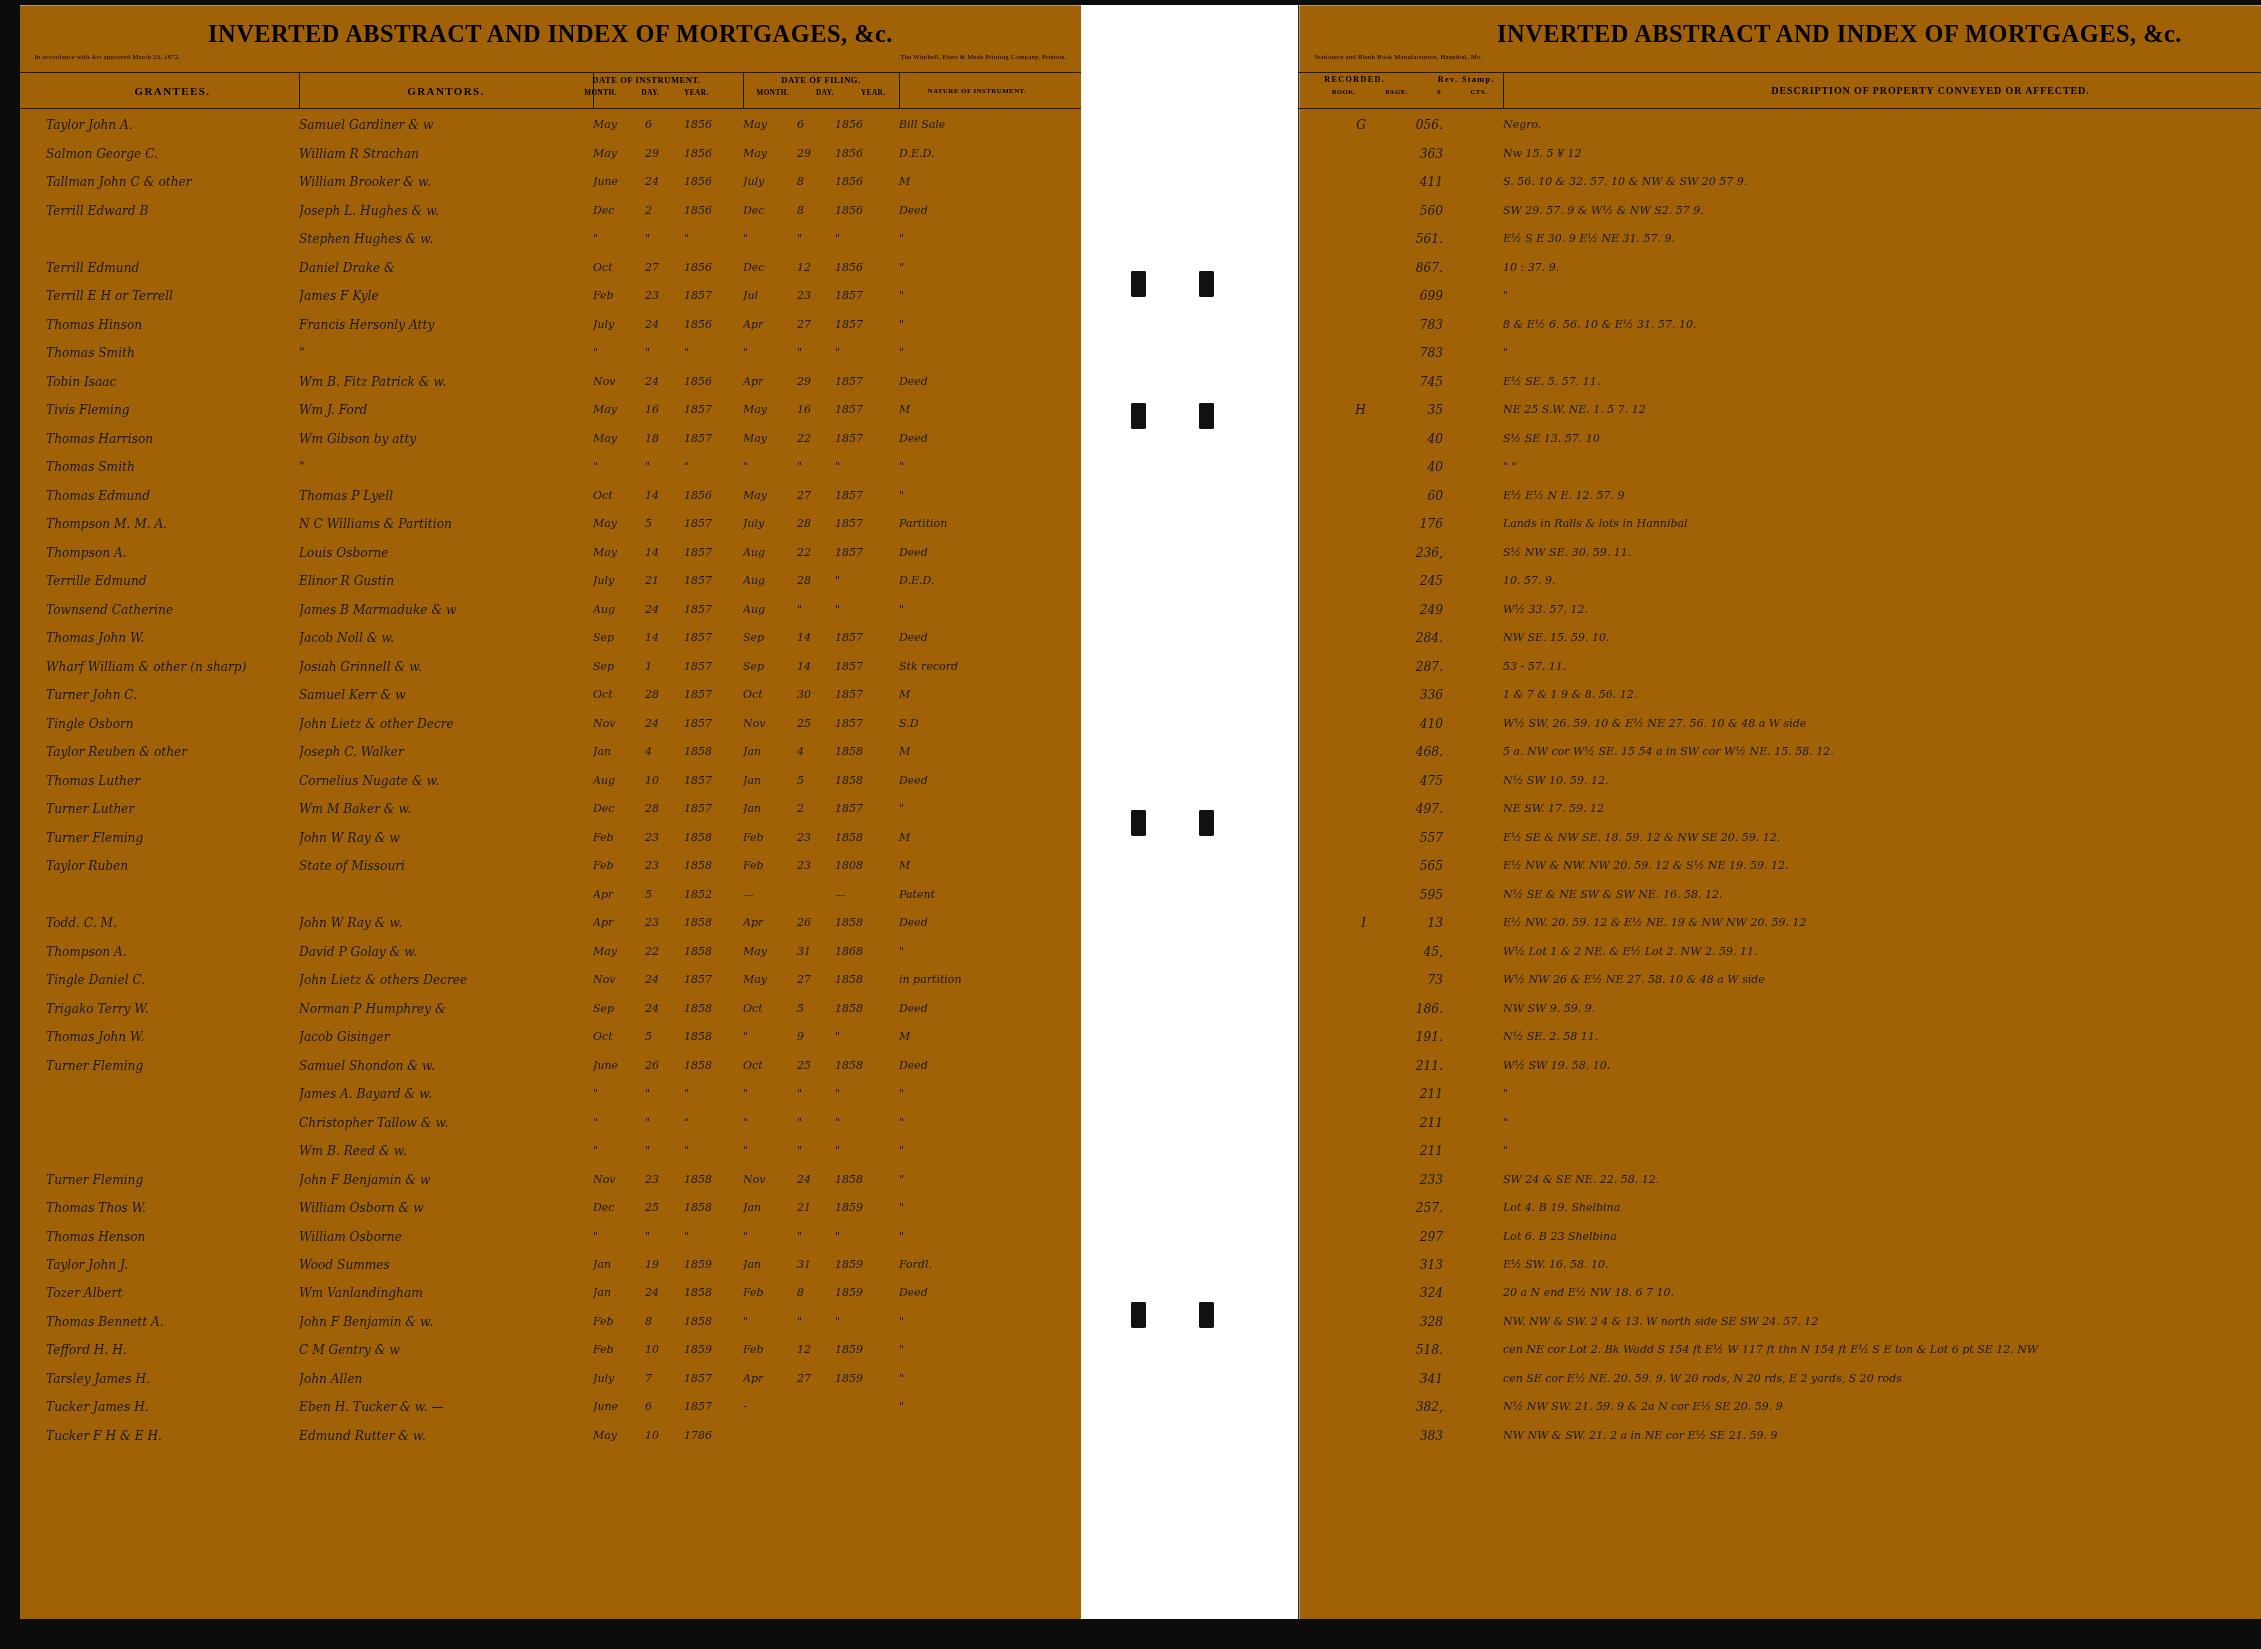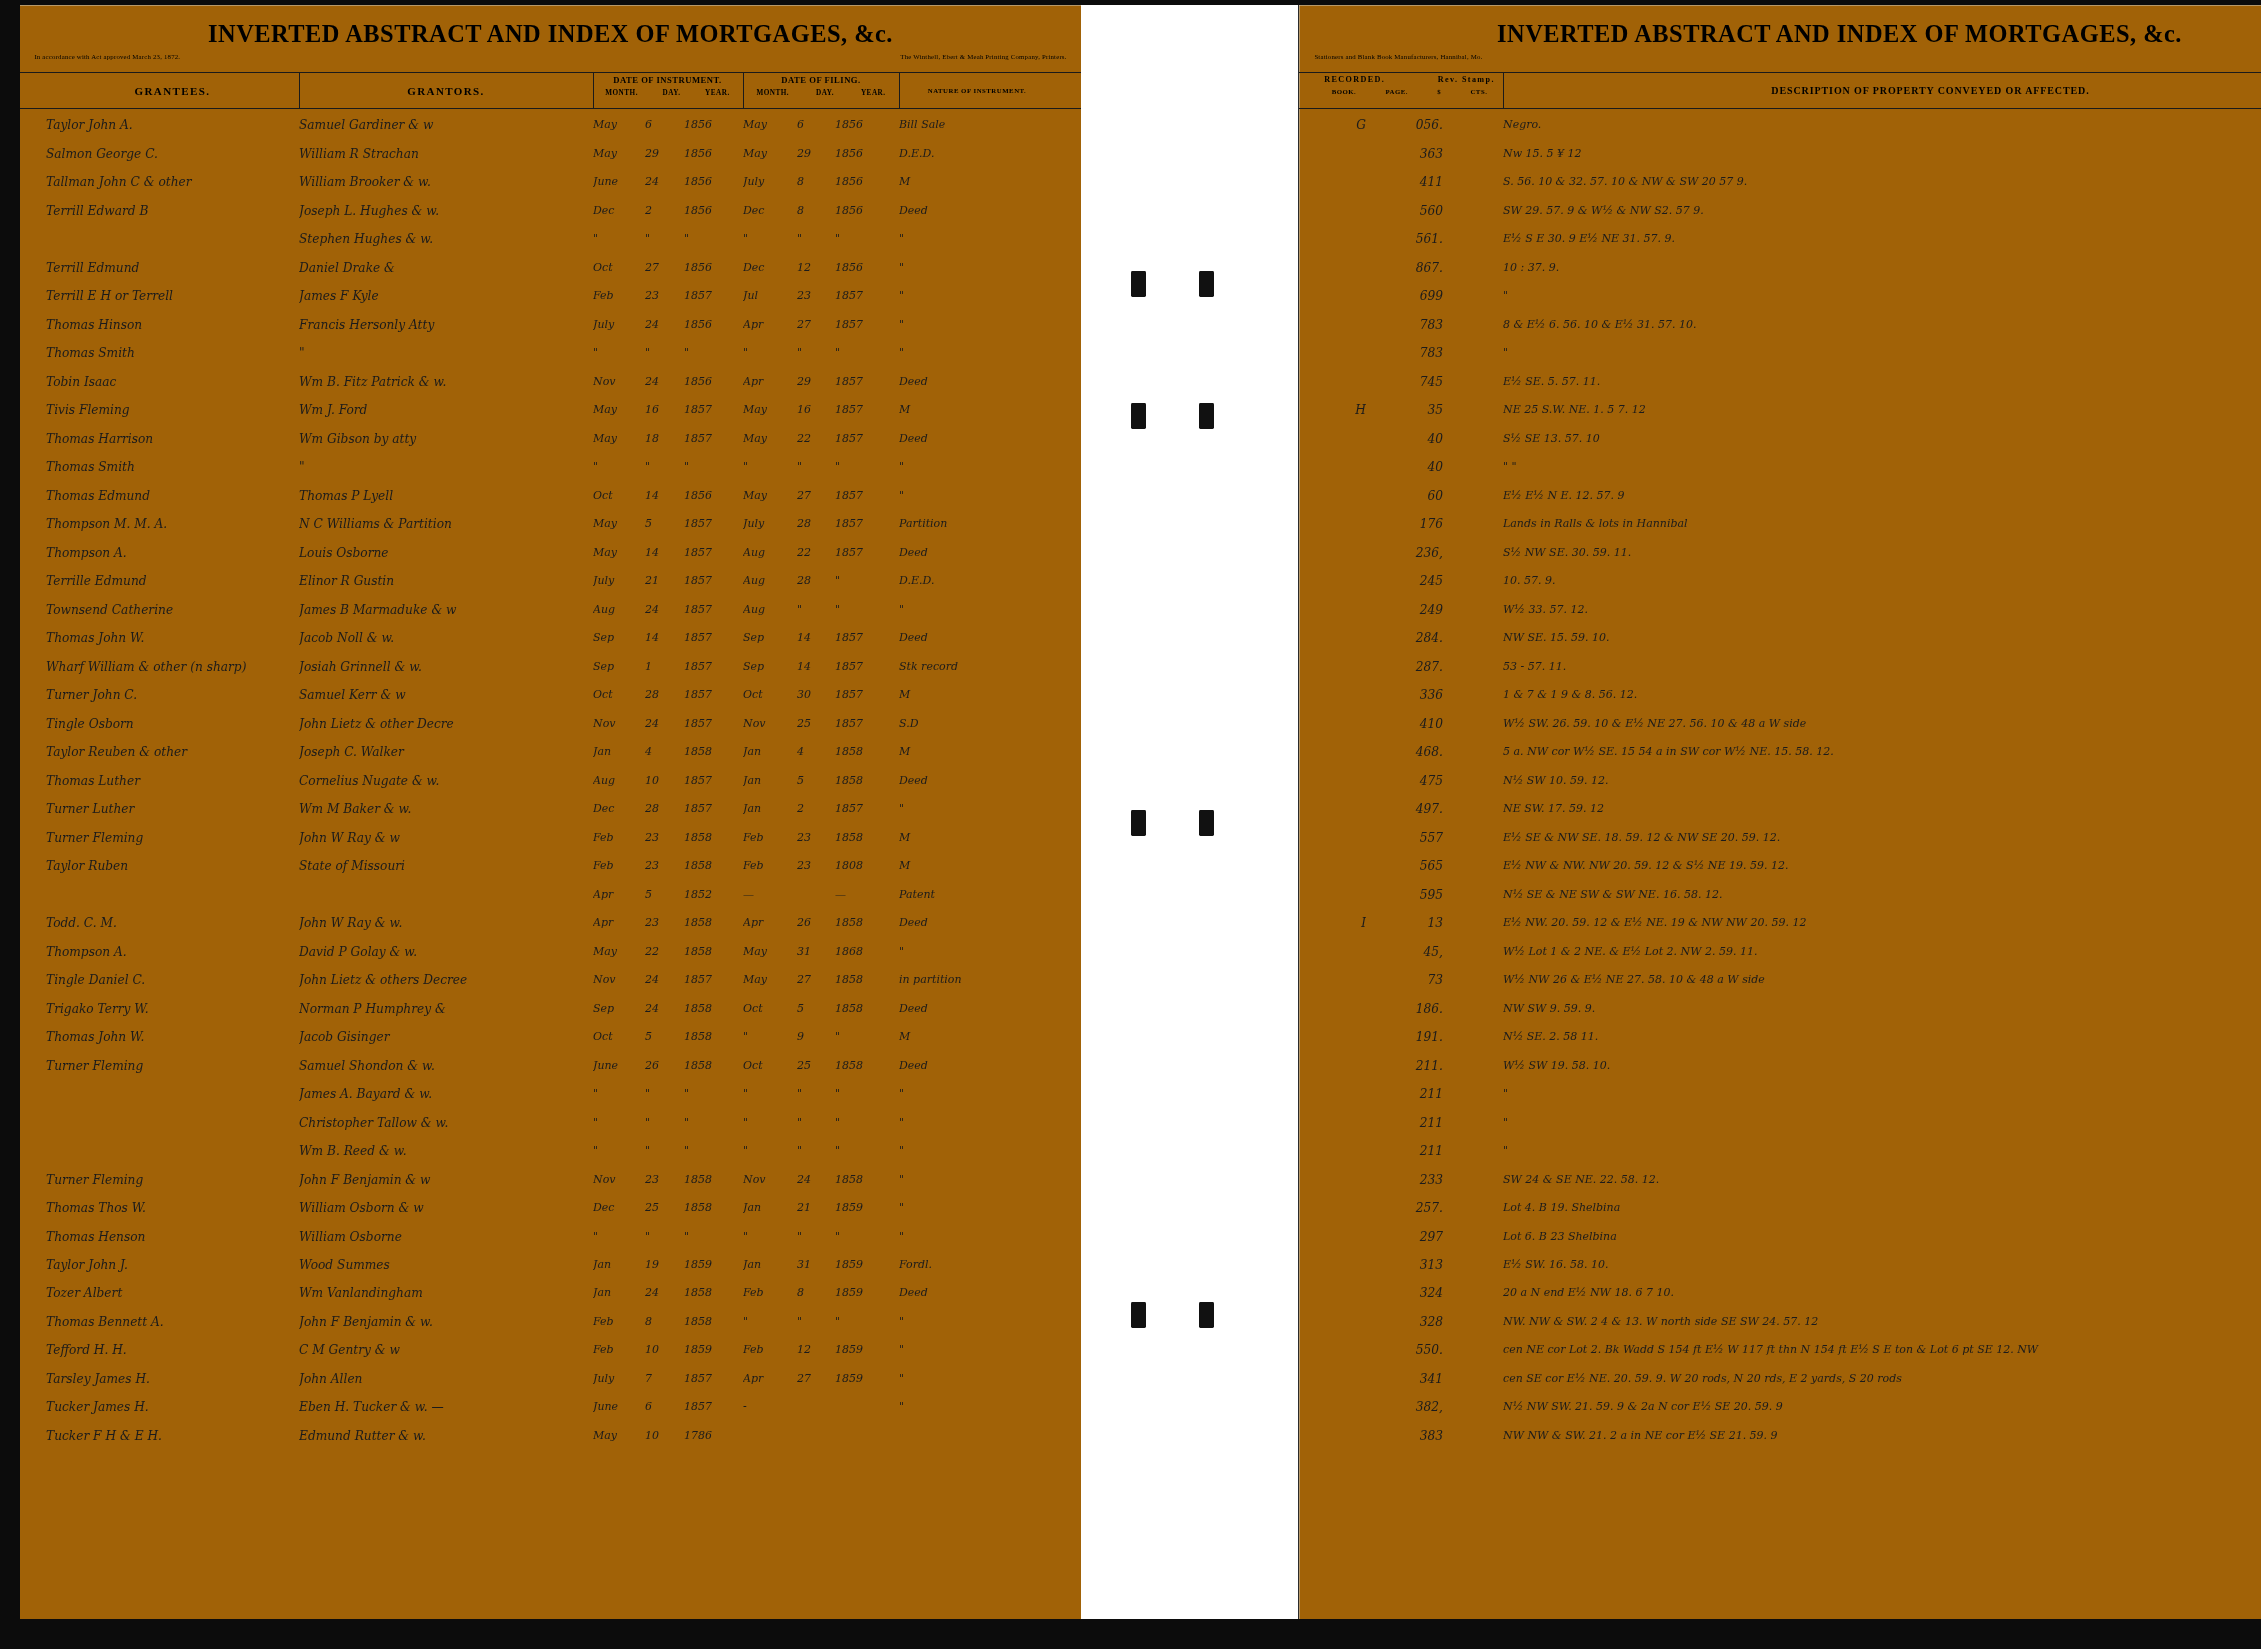"DATE OF INSTRUMENT." div.ch { left: 574px -> 553px }
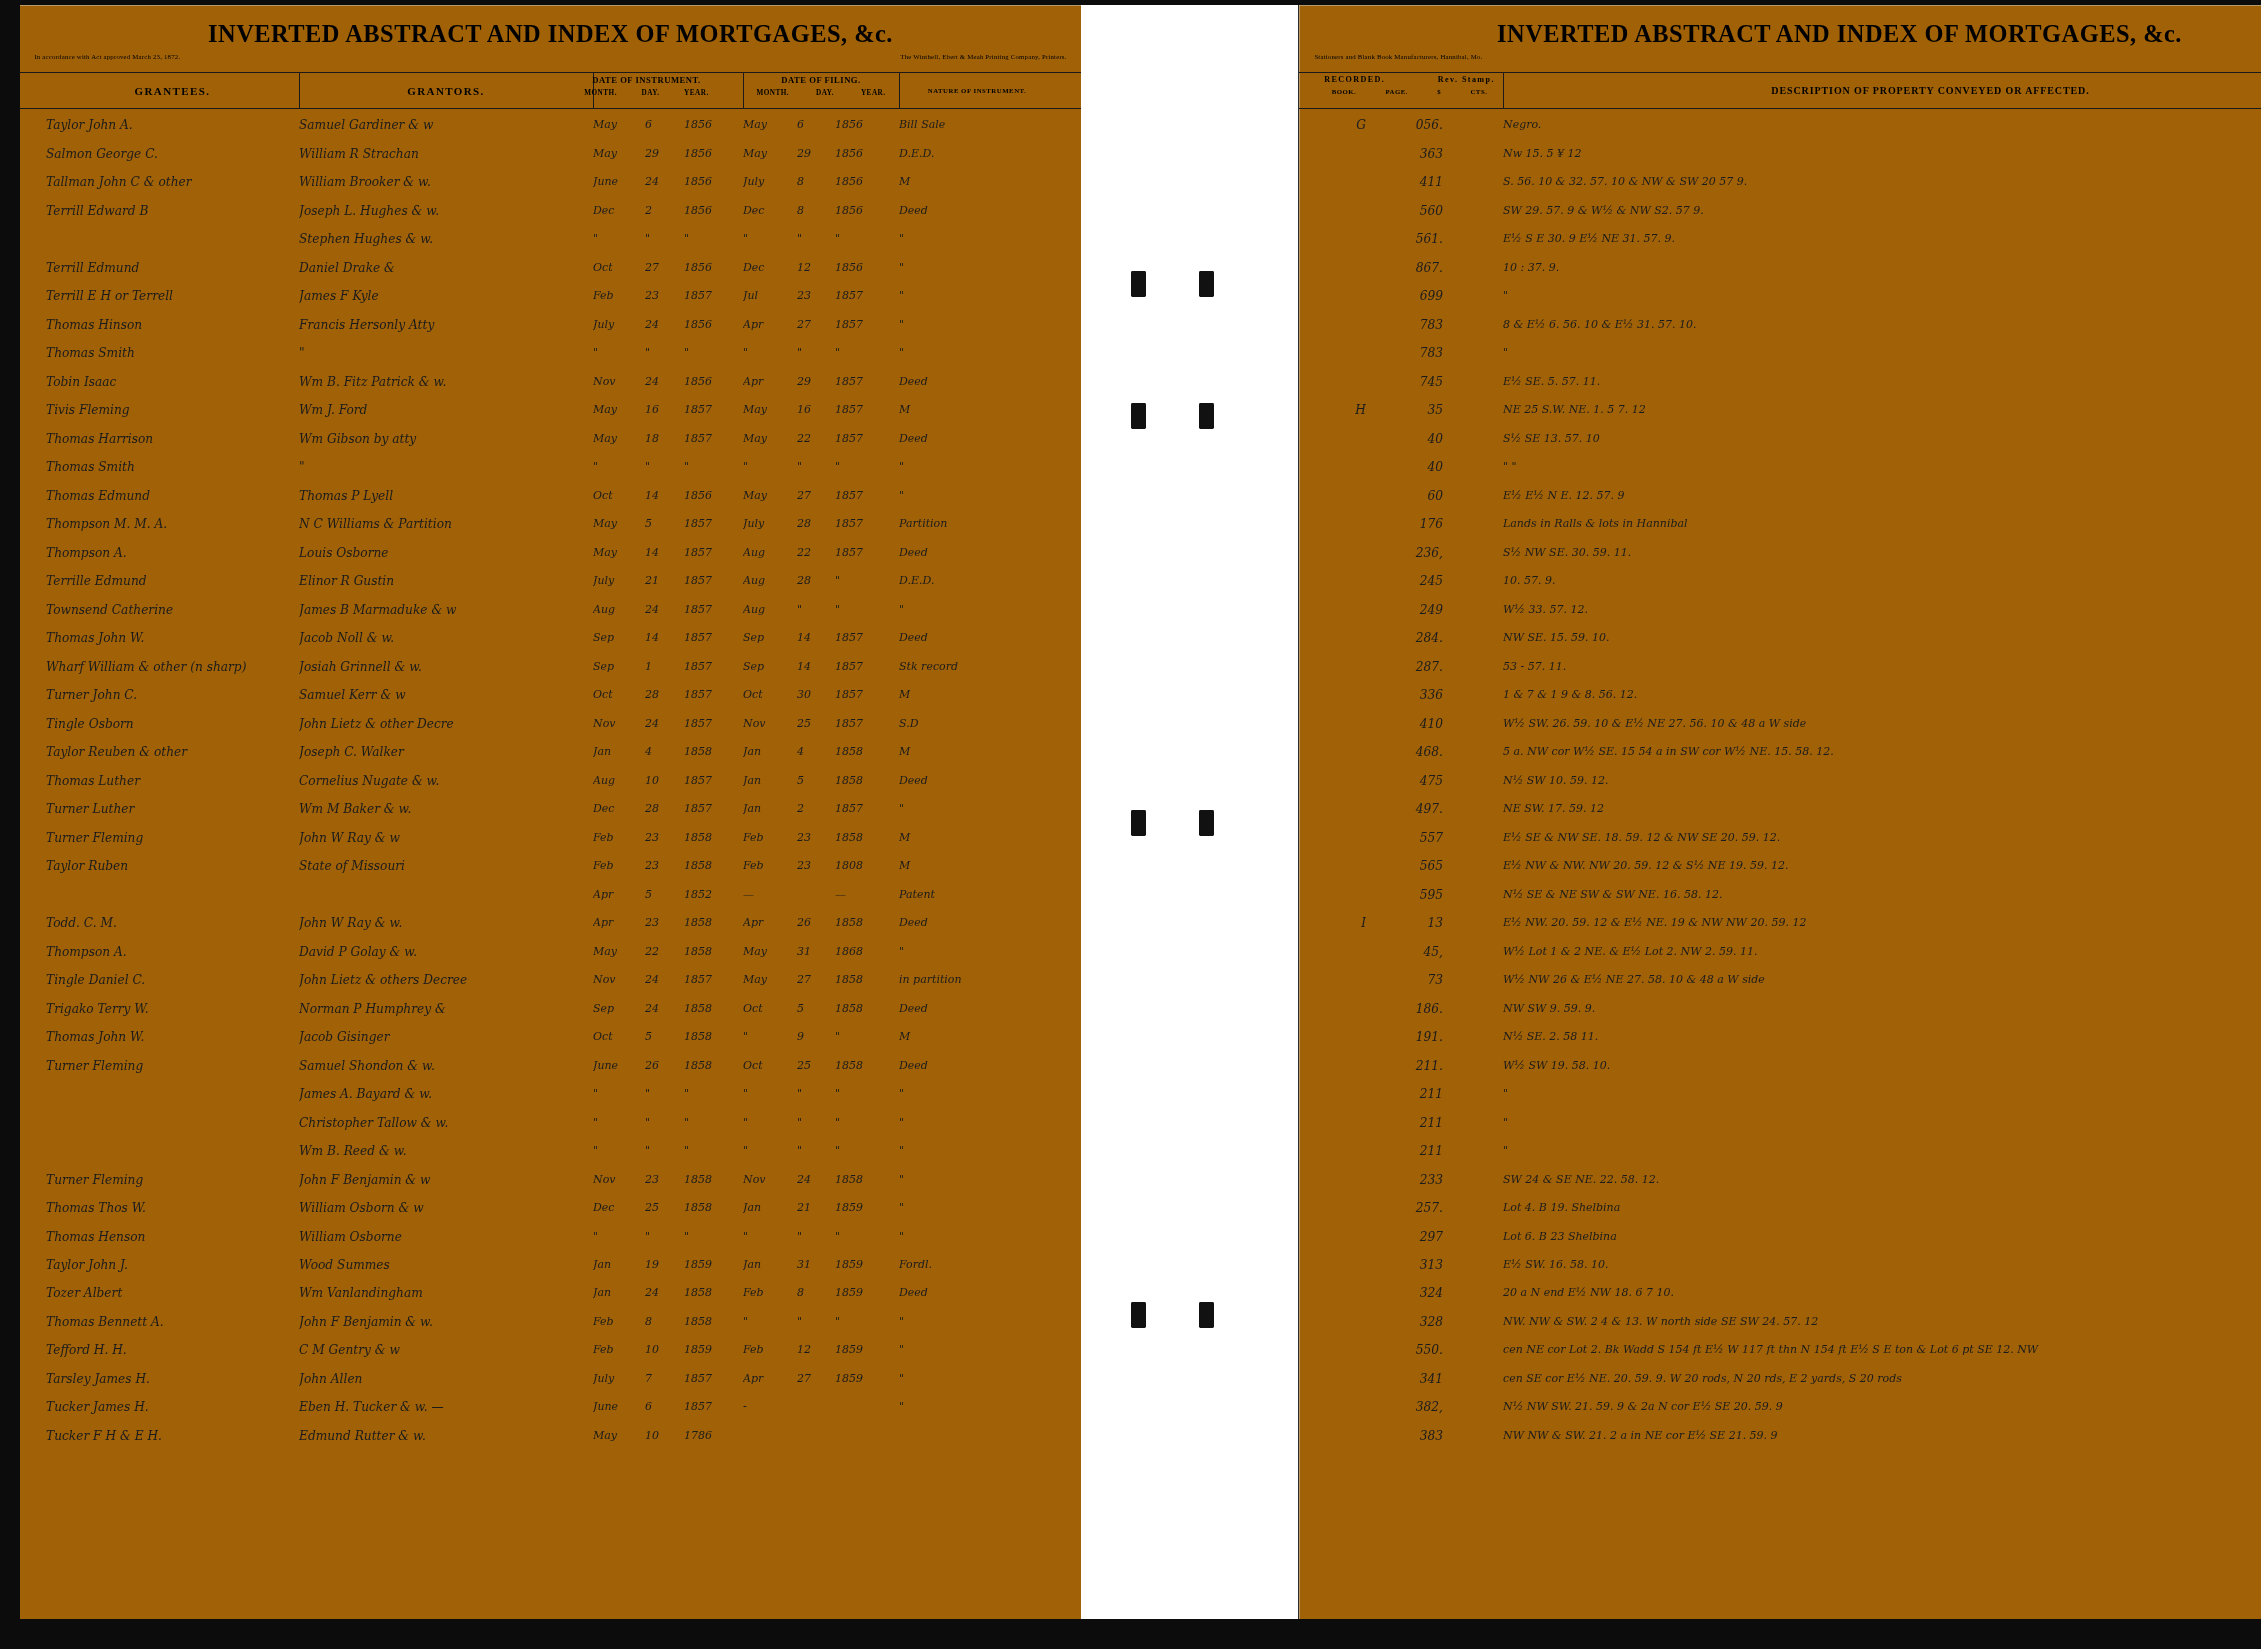"550." span.cell { text: 550 -> 518 }
